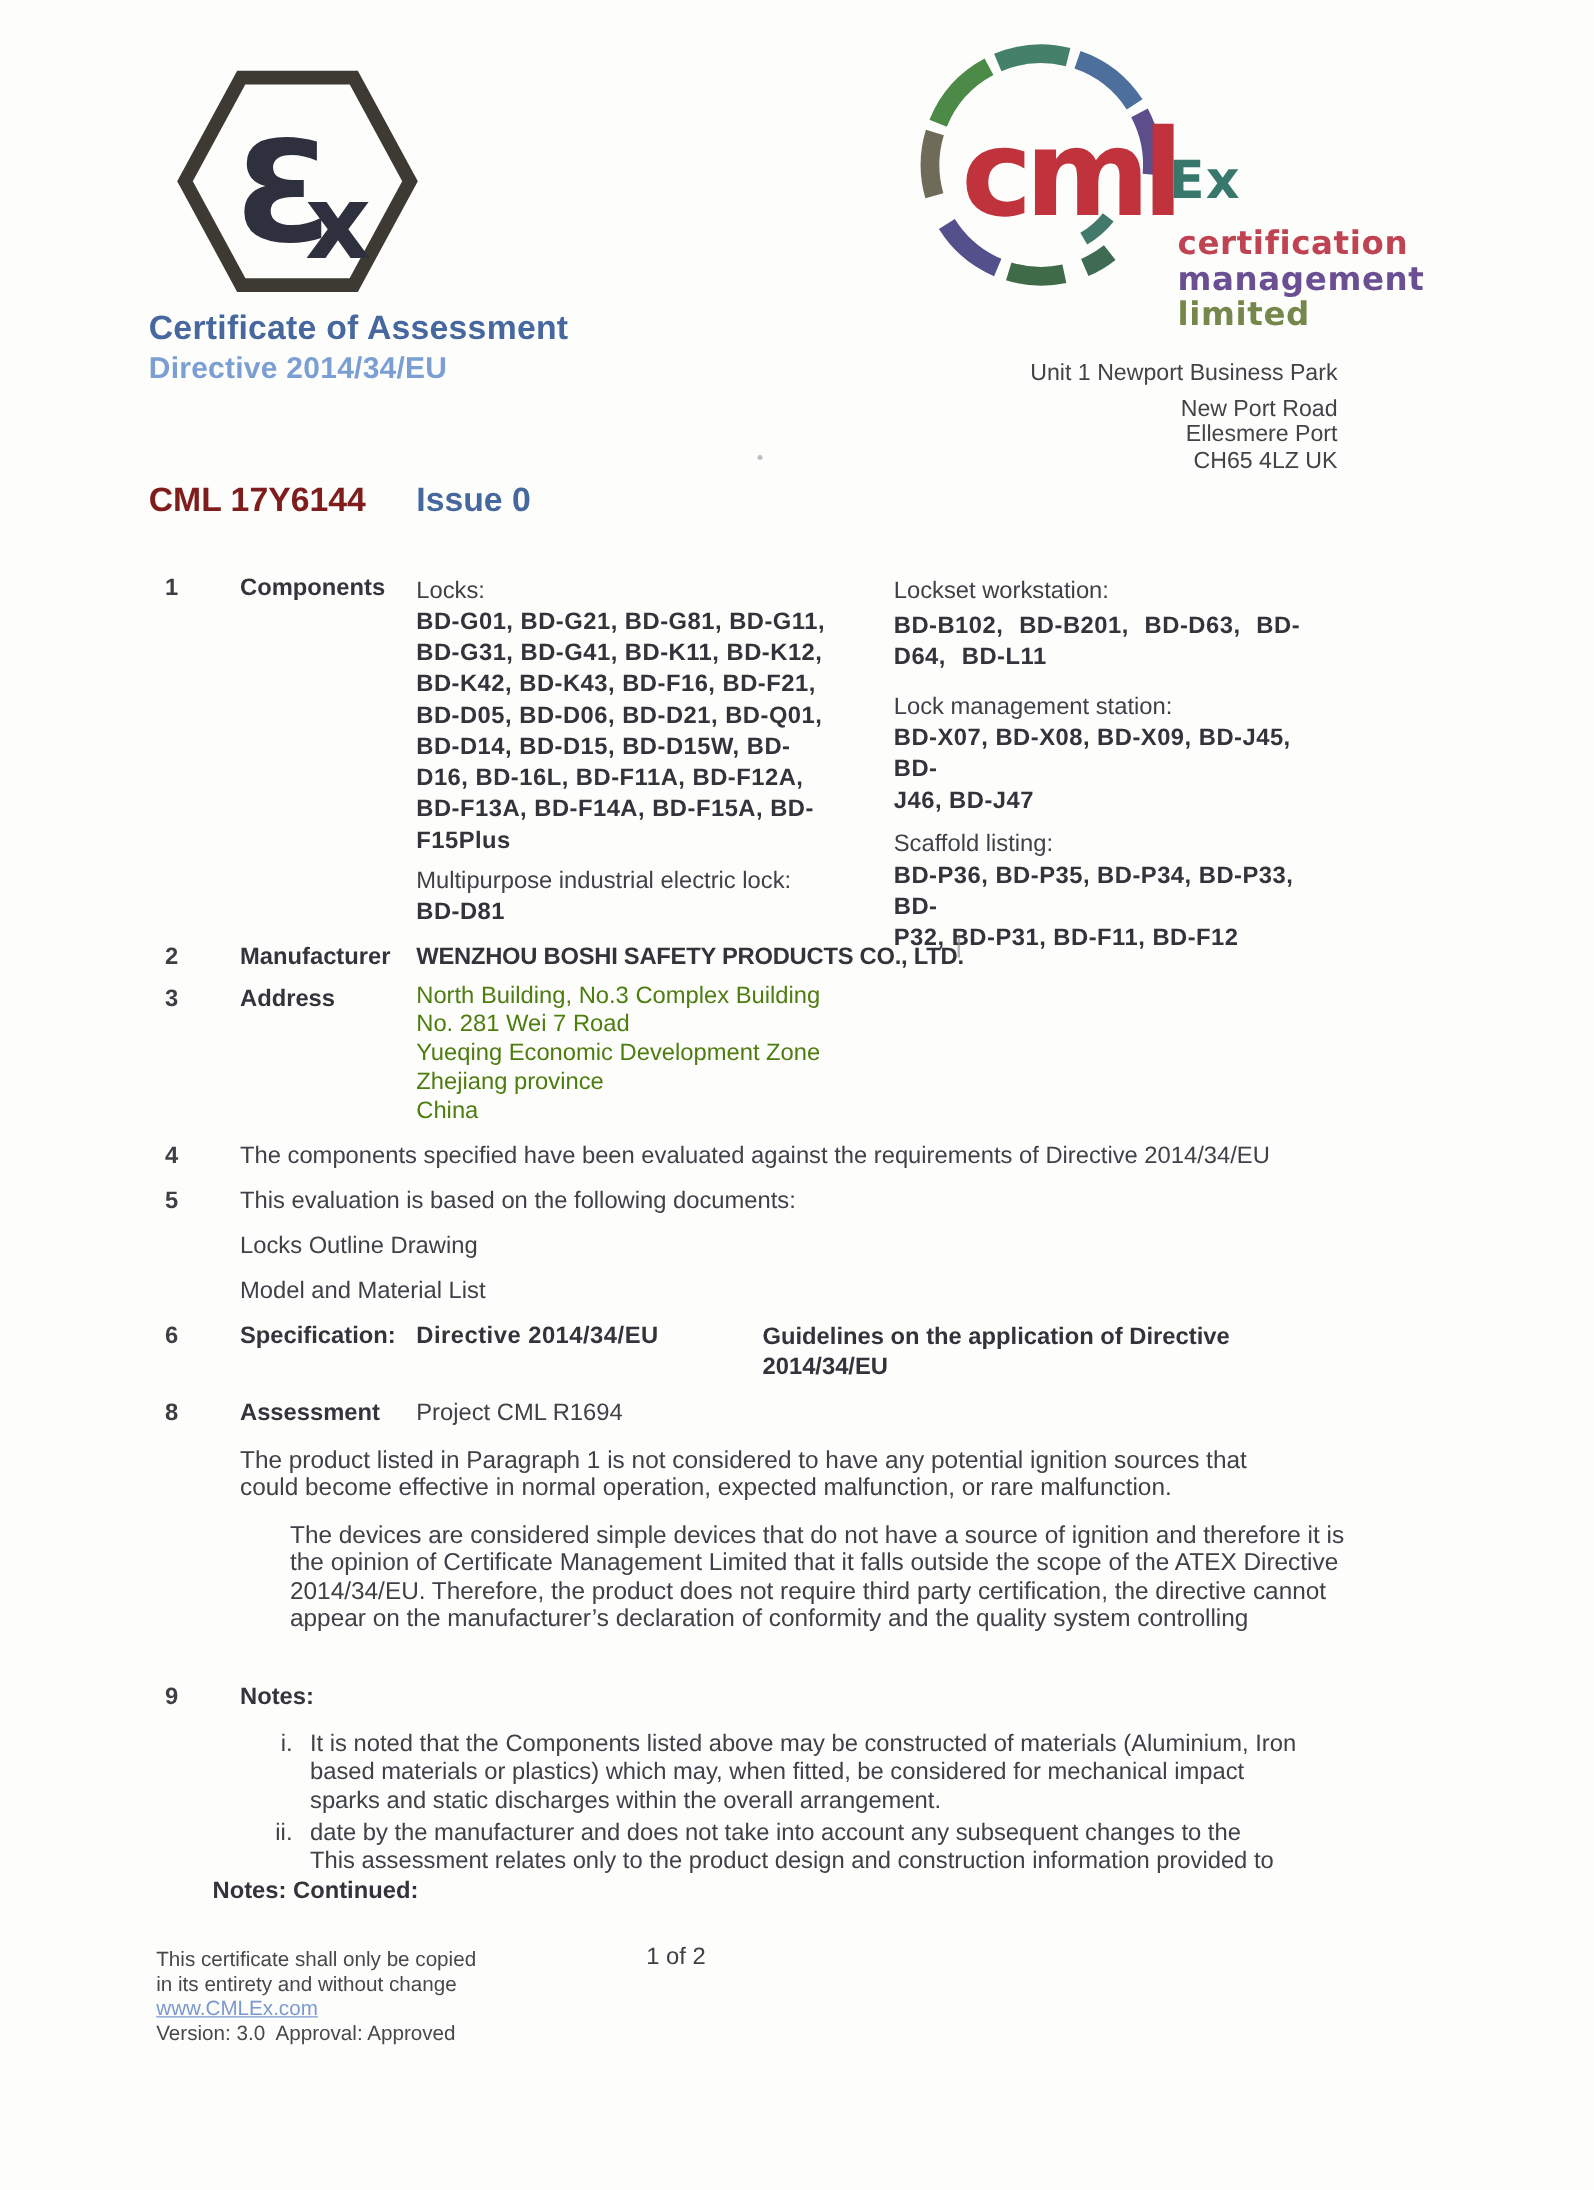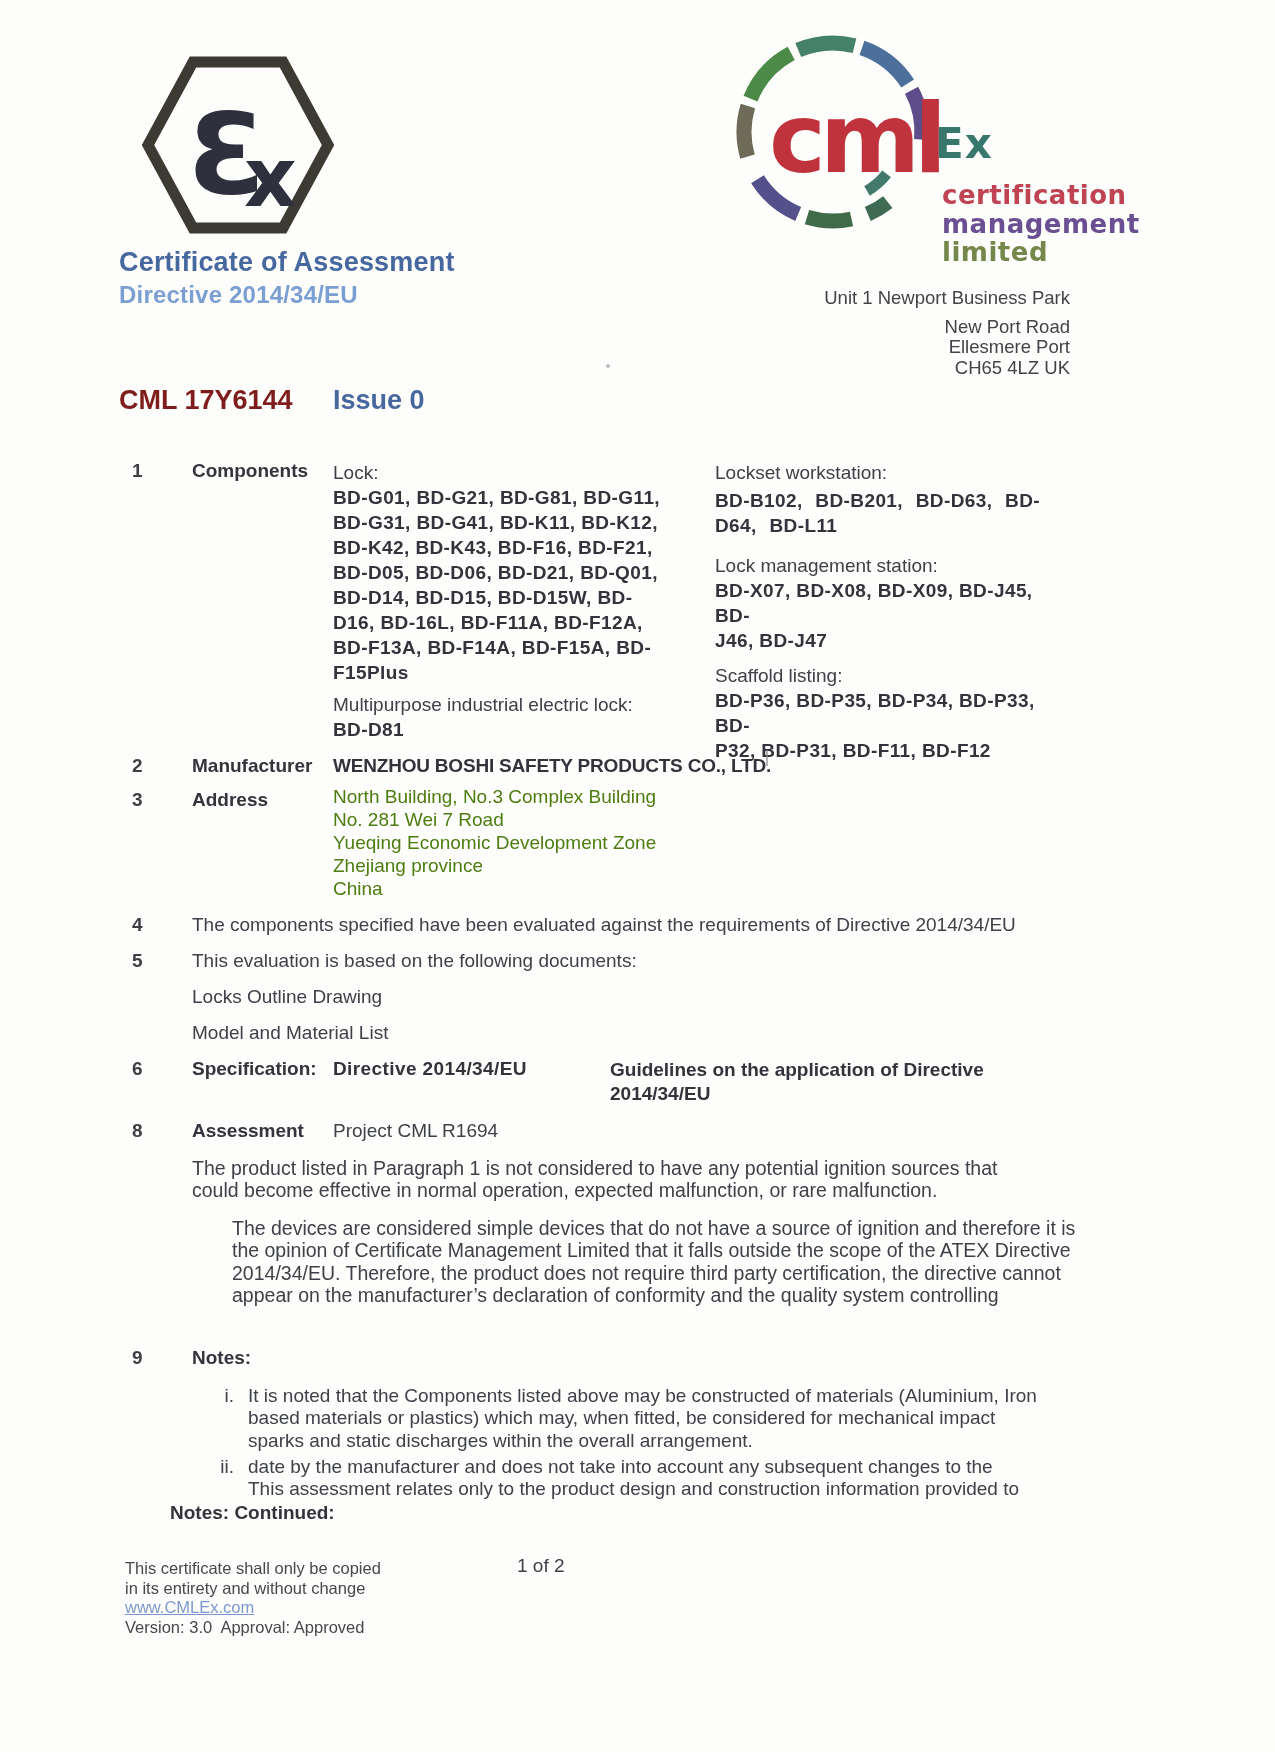"Lock:" div.txt { text: Lock -> Locks }
